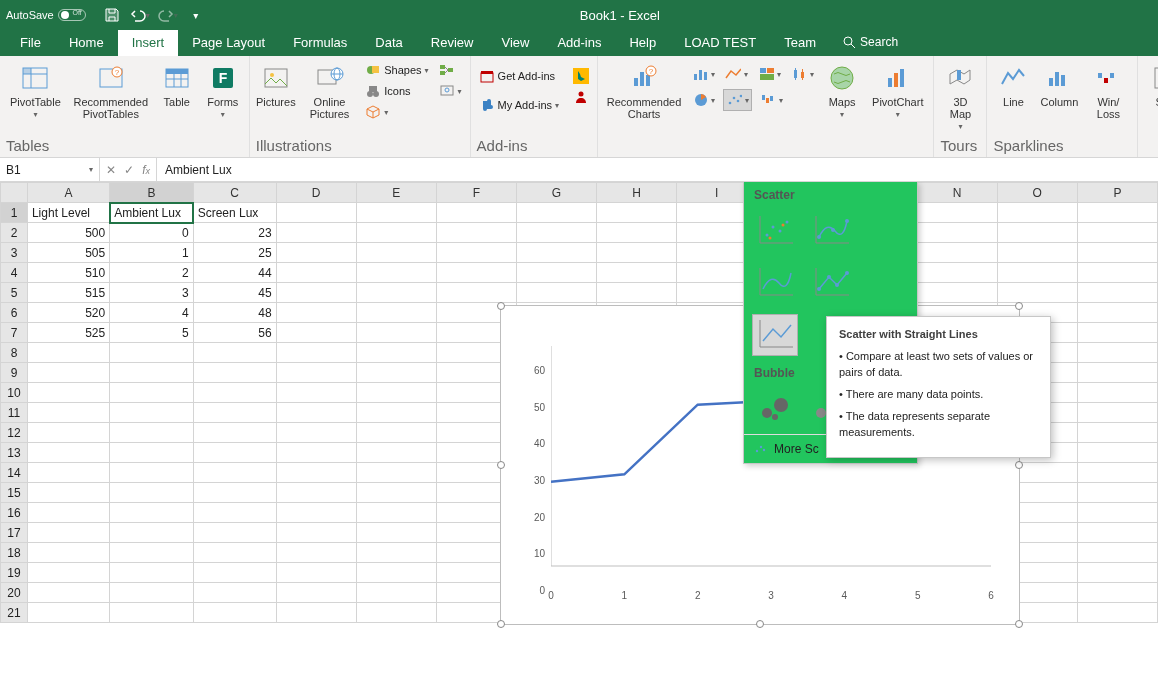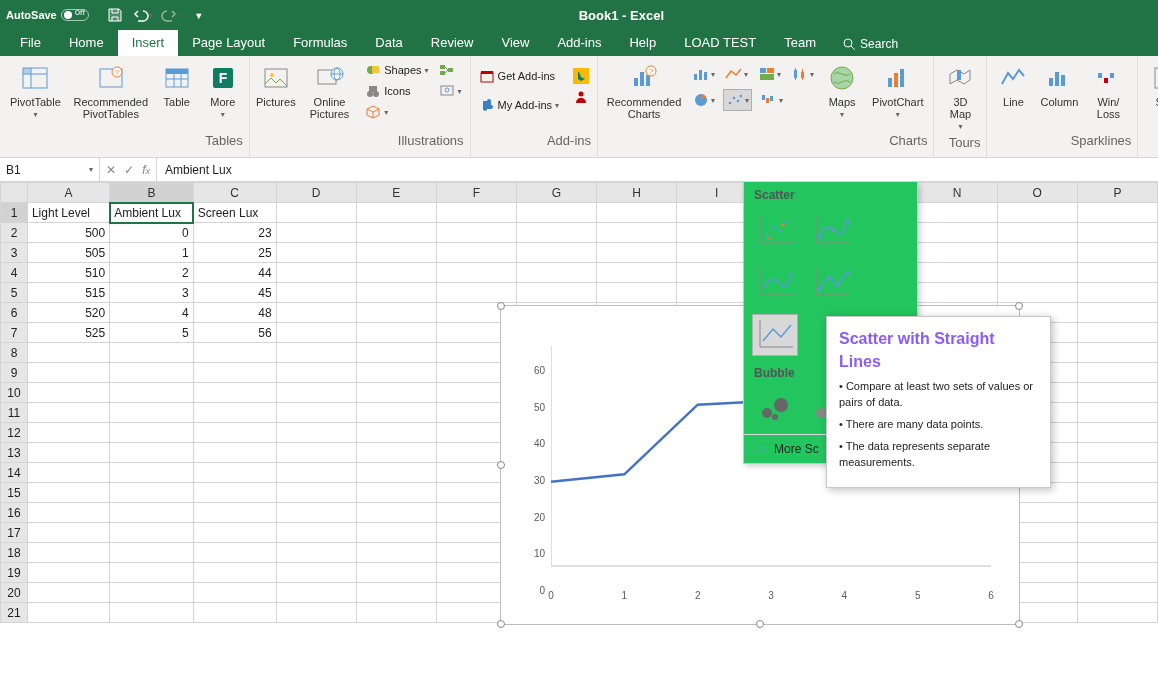"AutoSave" .titlebar { font-weight: bold -> none }
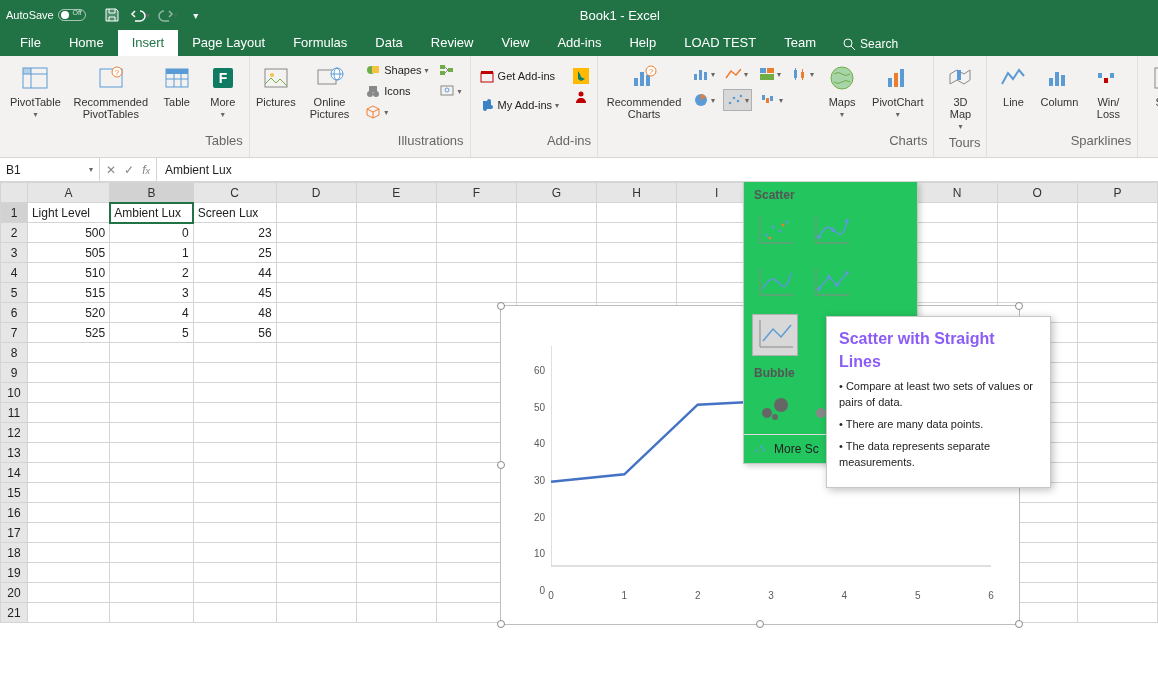"File" .tabs { align-items: flex-end -> flex-start }
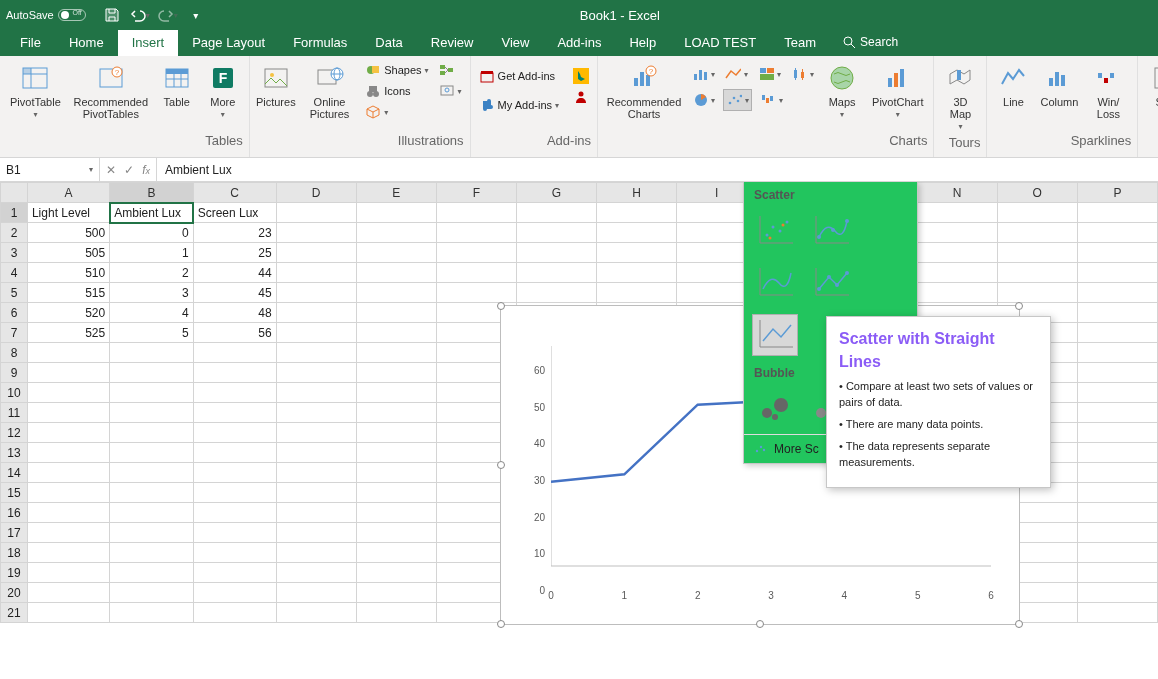"More" span { text: More -> Forms }
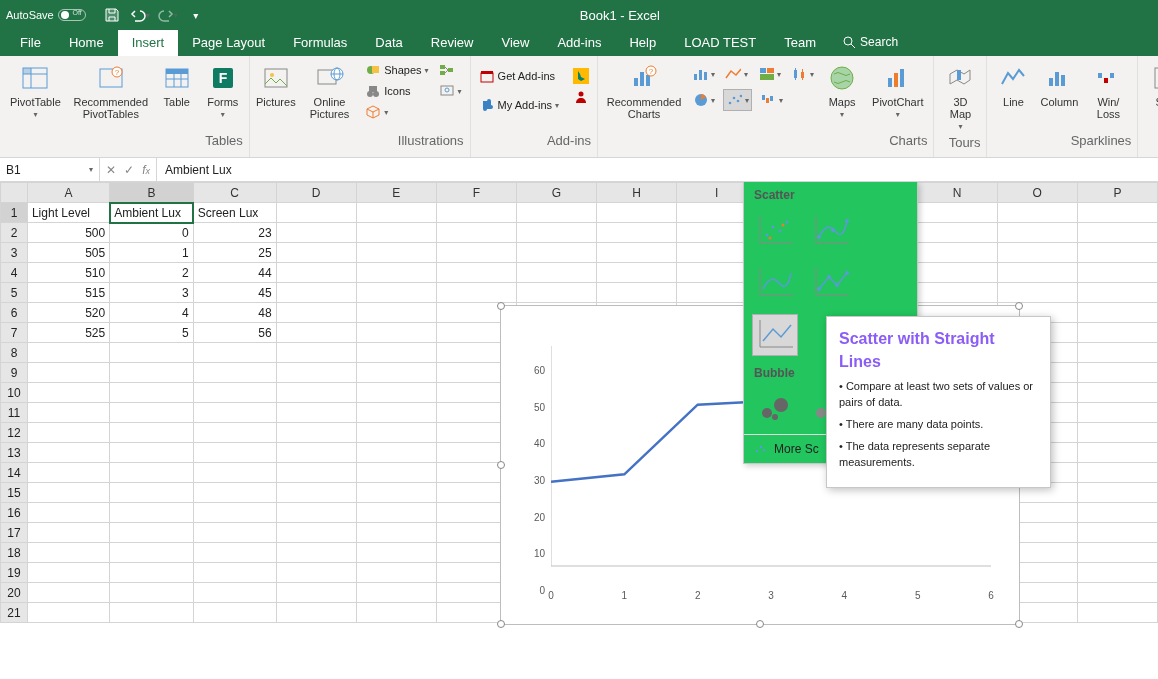"Tables" .group-label { font-size: 13px -> 15px; padding: 2px 0 9px -> 2px 0 3px; text-align: right -> left }
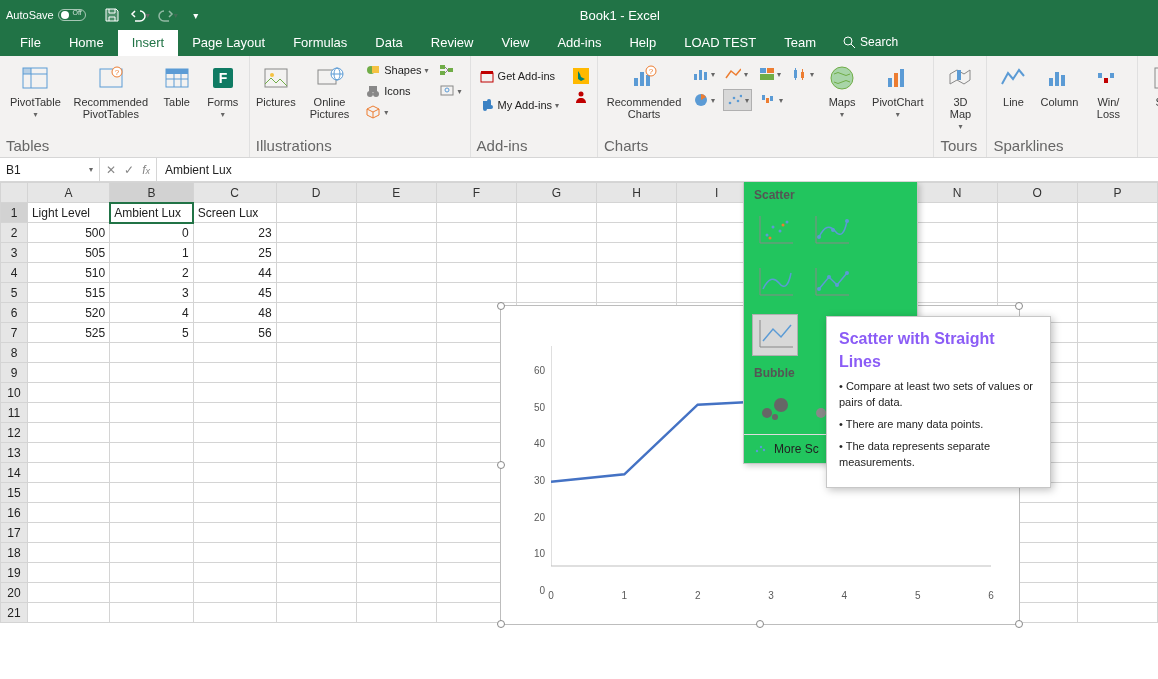"Charts" div.group-label { html: <div>Charts</div> -> none }
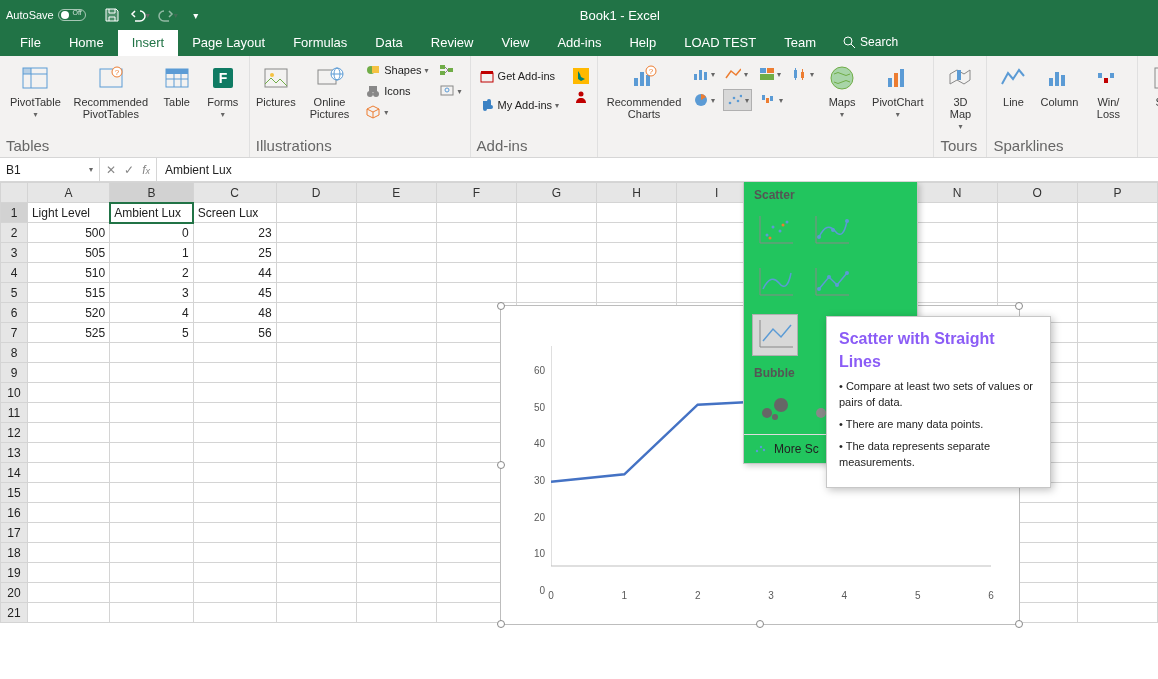"Scatter with Straight Lines" .tooltip-box .tt-title { color: #8b5cf6 -> #404040; font-size: 16px -> 11px }
